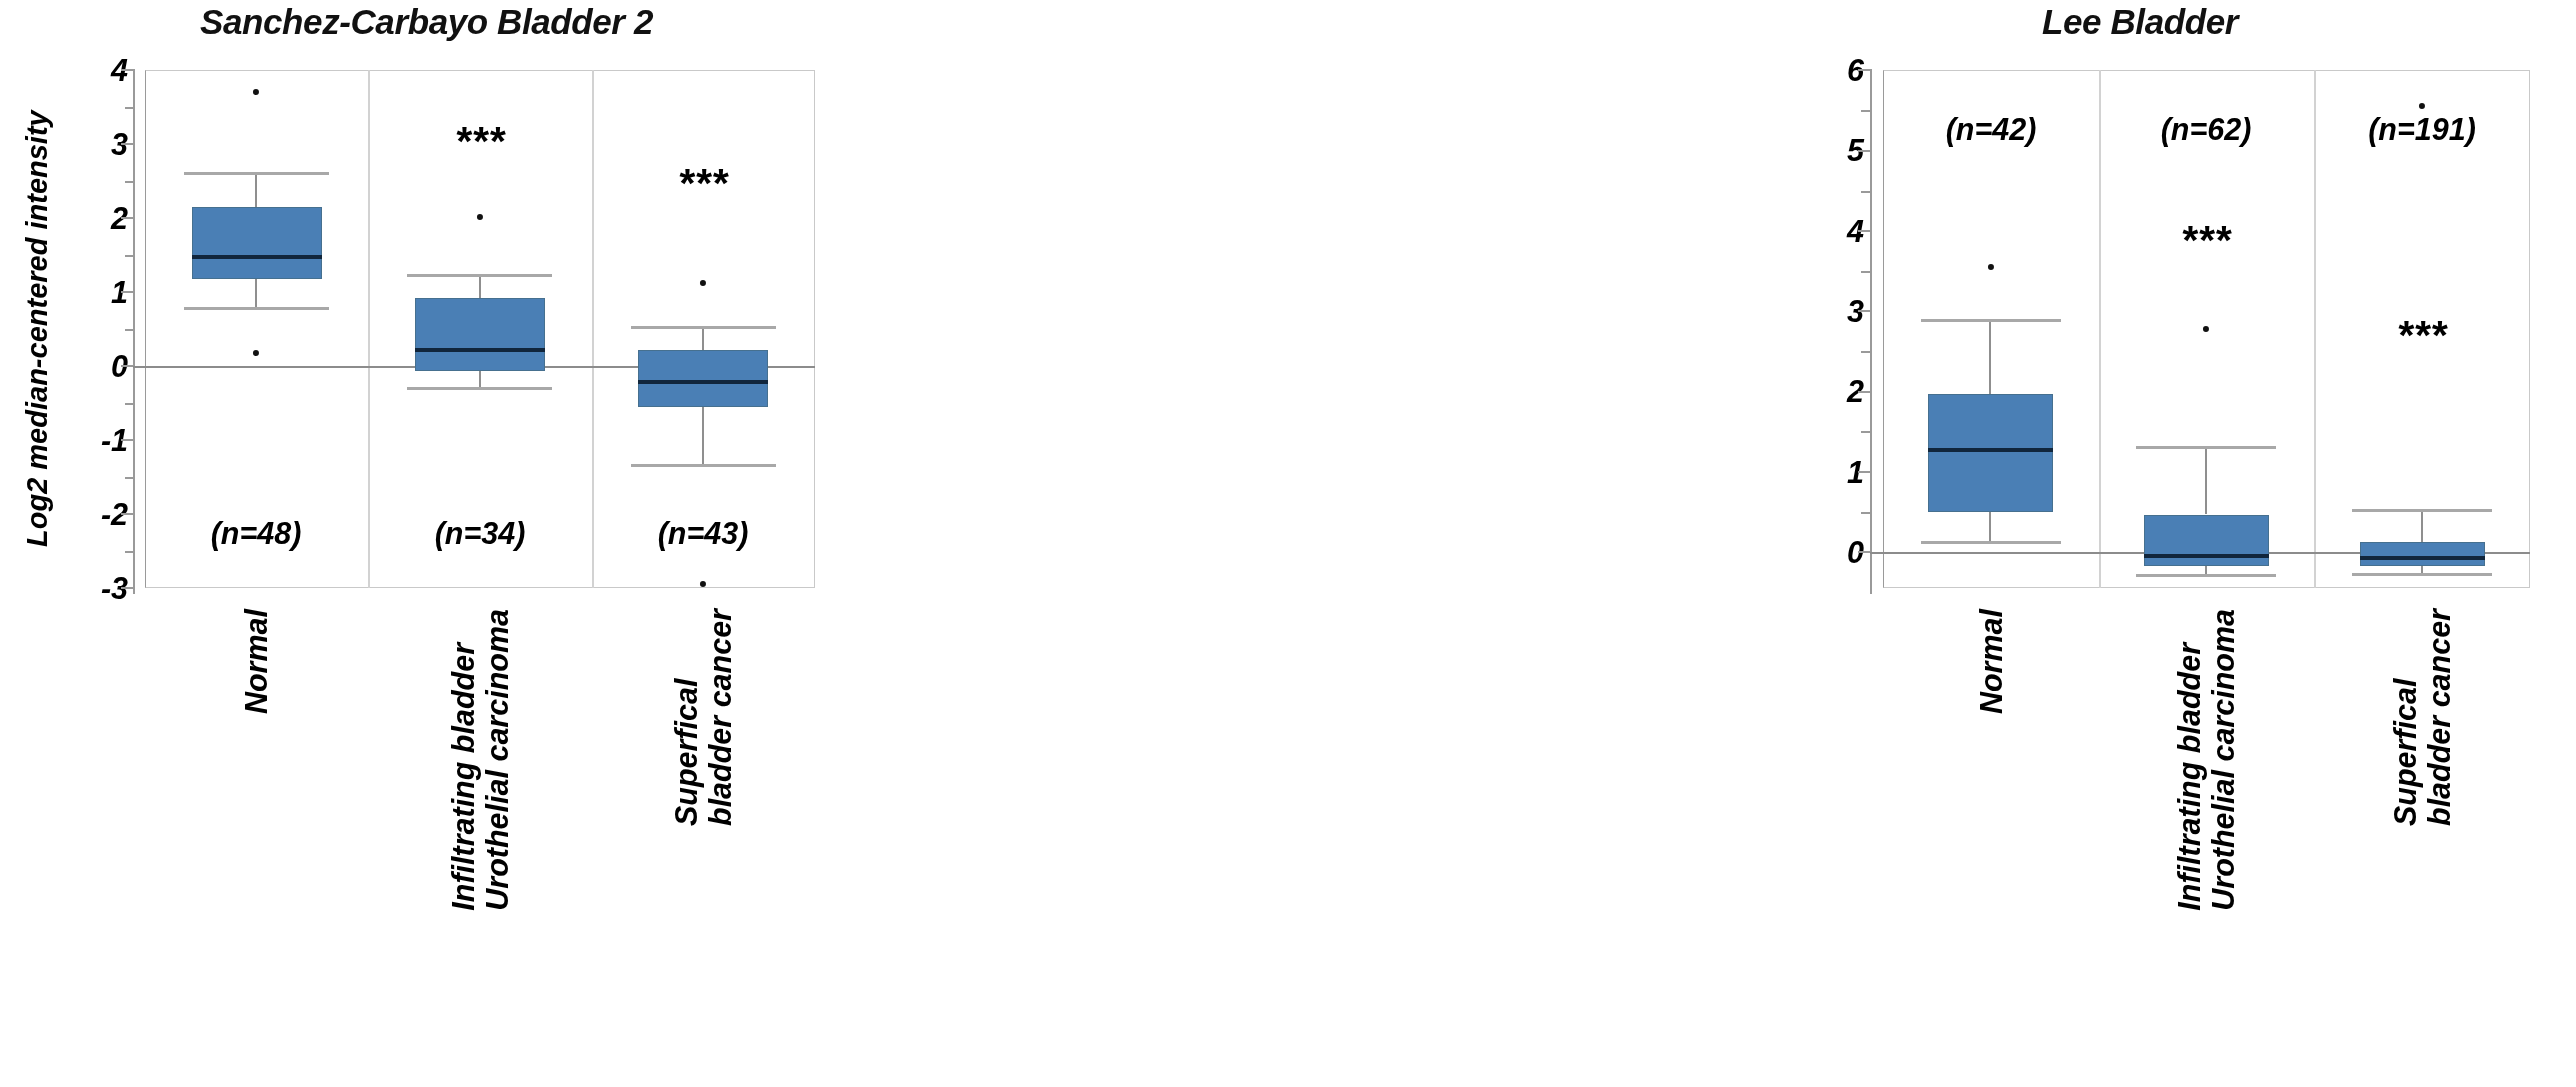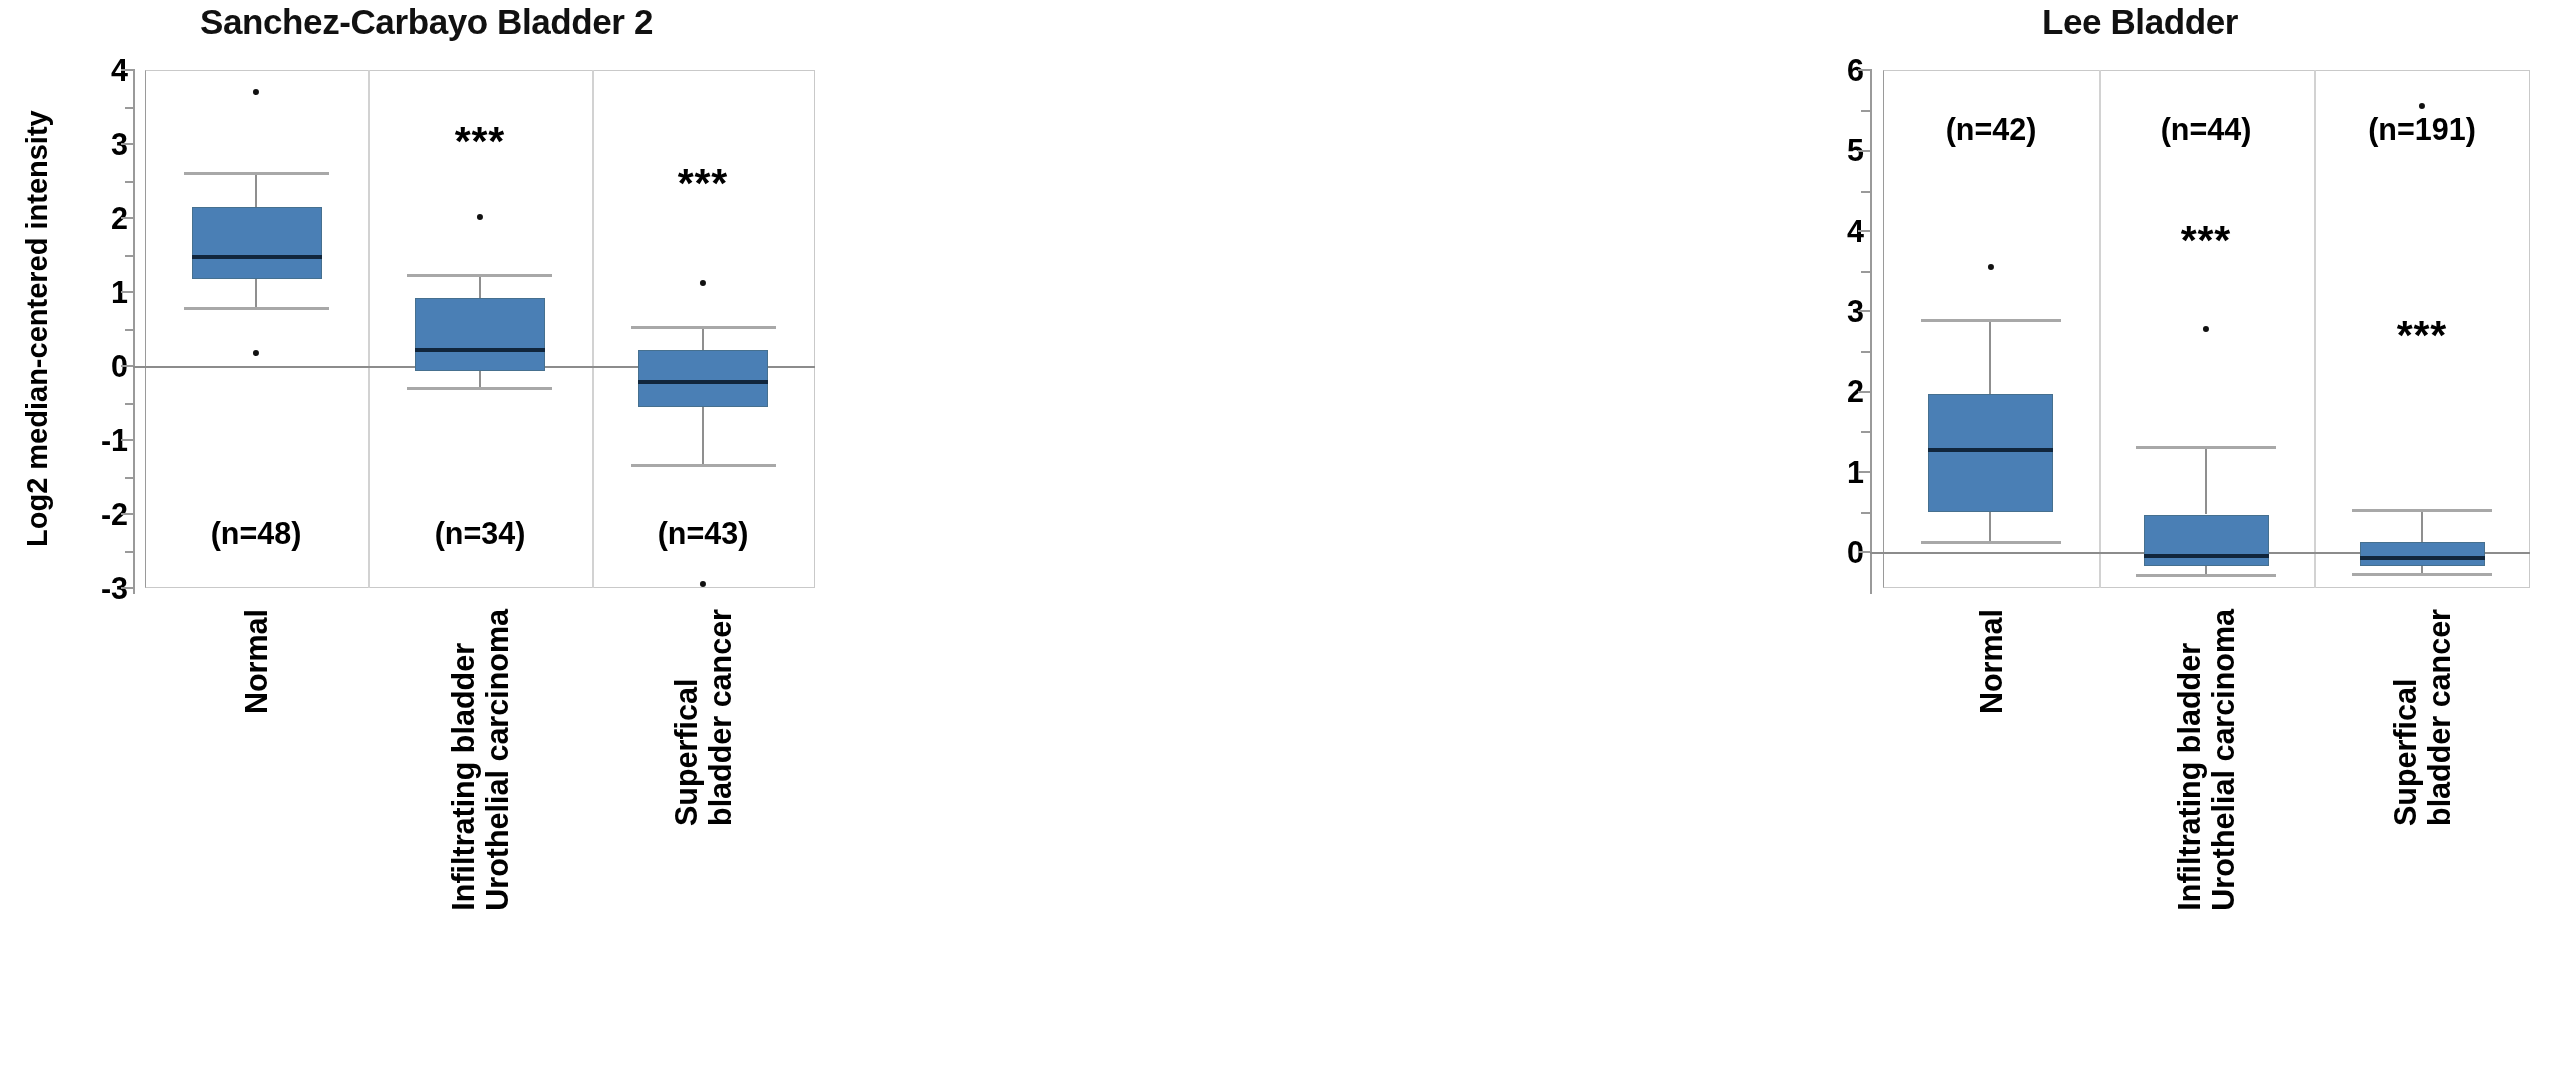"Sanchez-Carbayo Bladder 2" .panel { font-style: none -> italic }
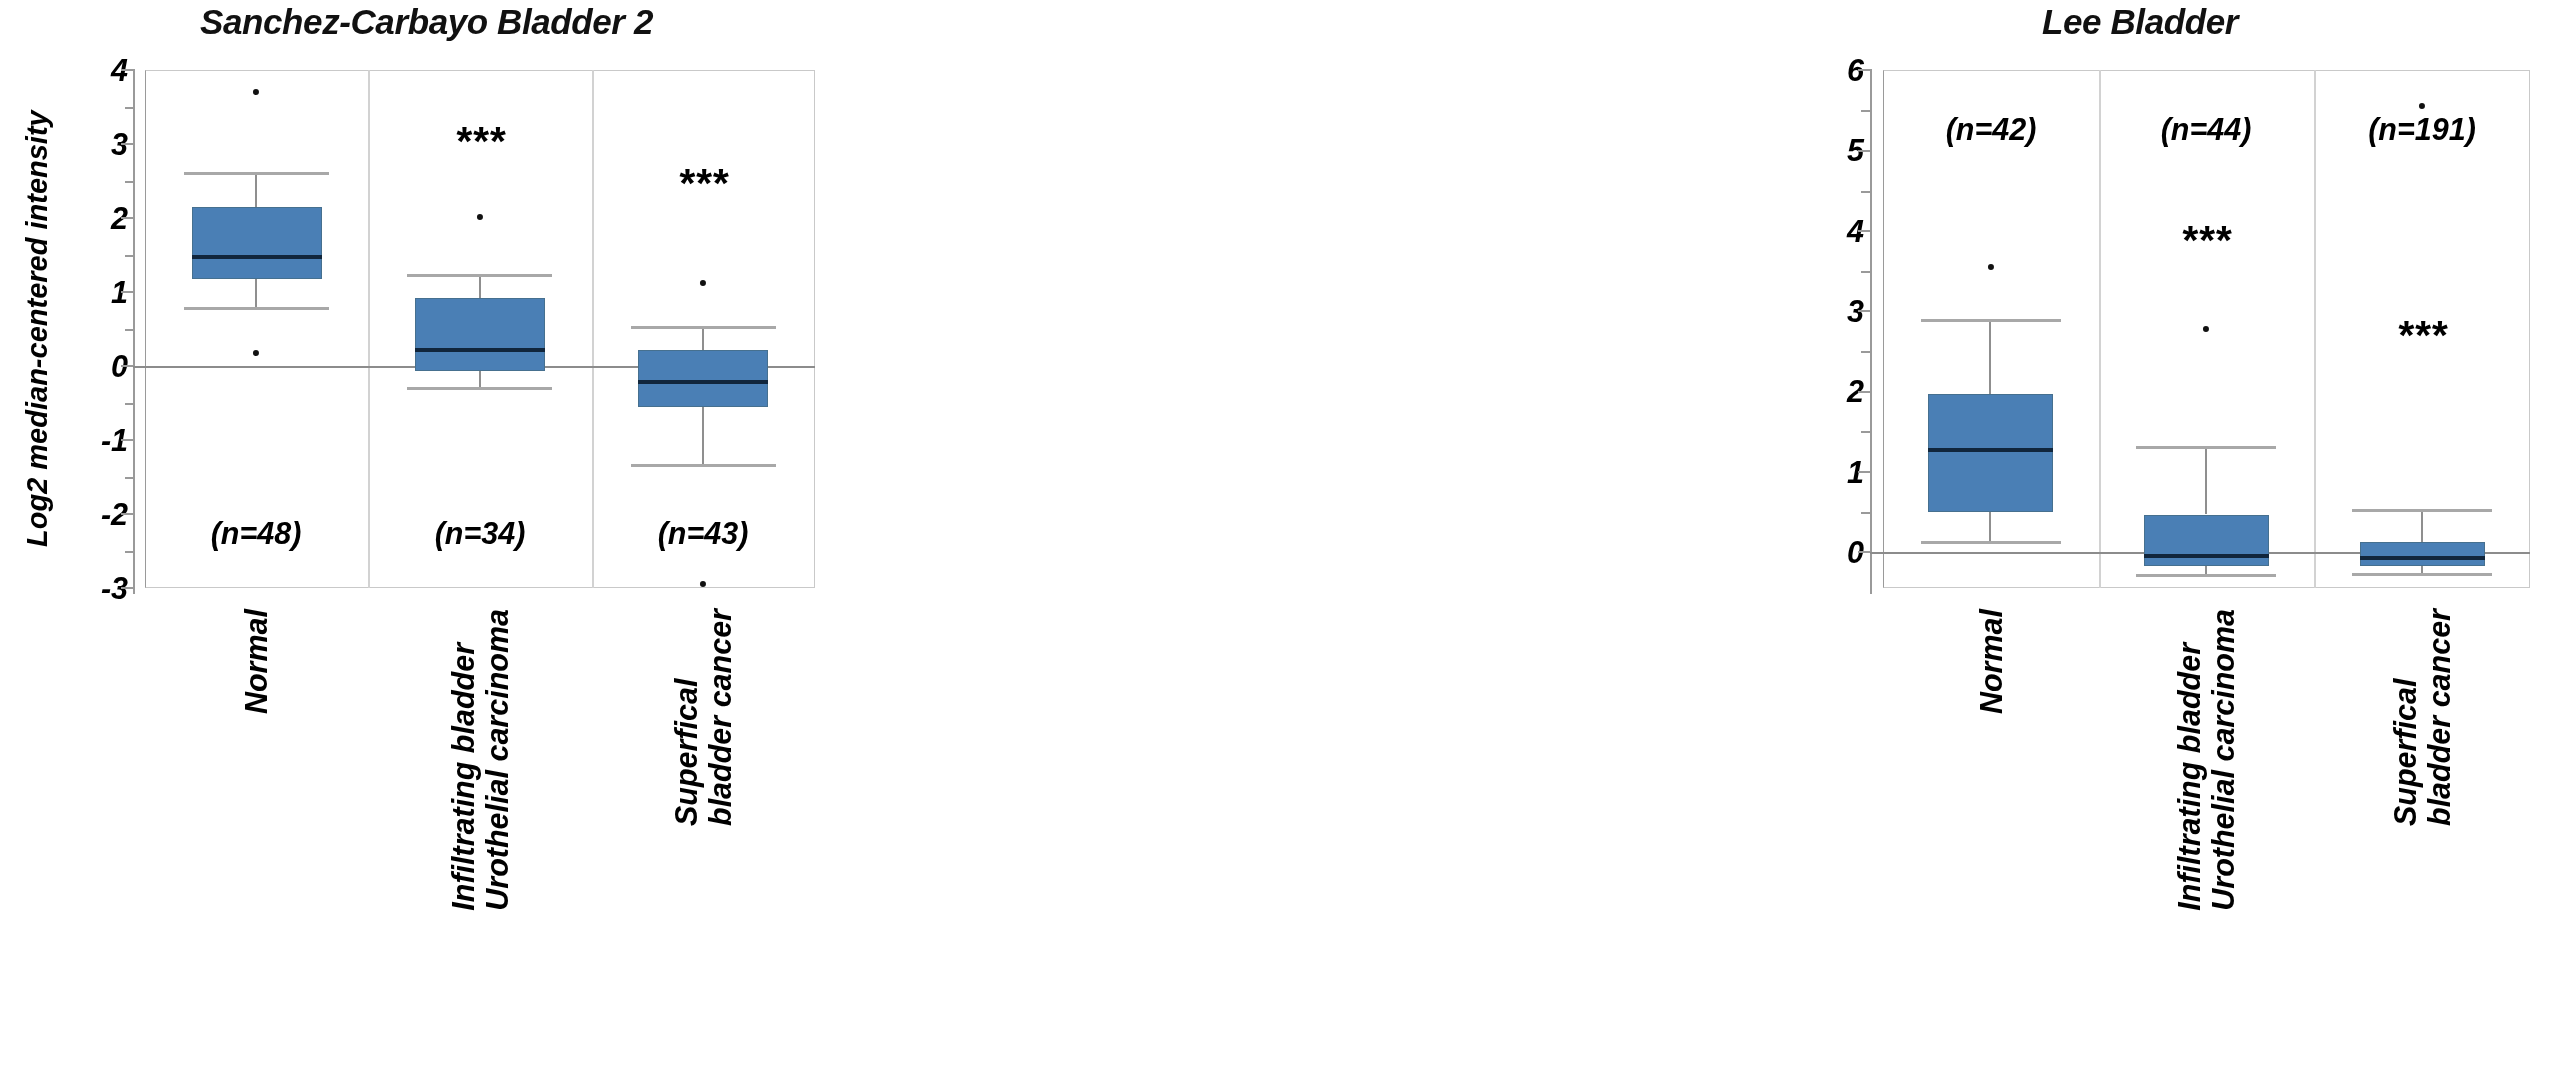"(n=44)" div.nlabel { text: 44 -> 62 }
